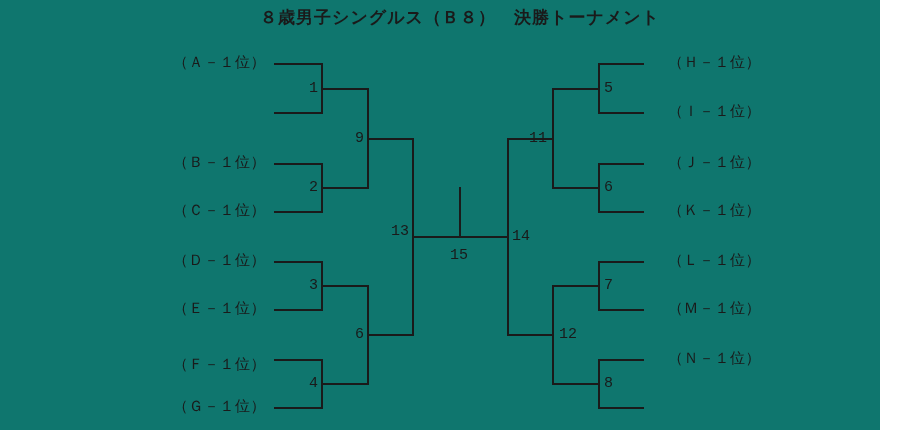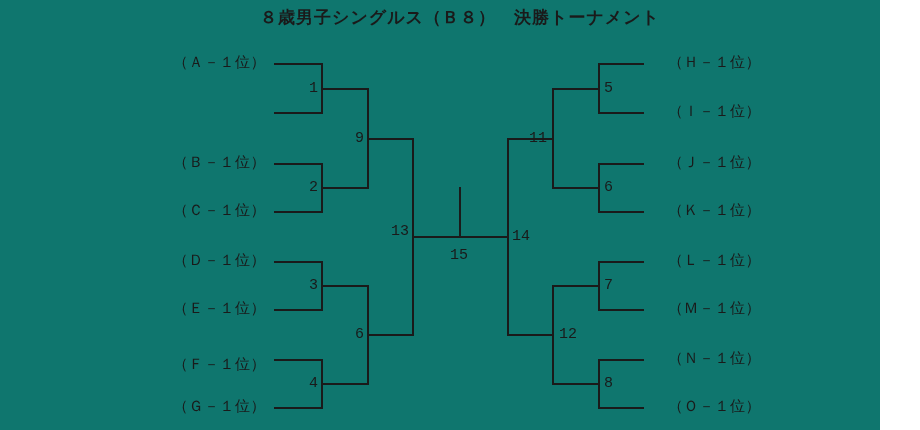"（Ｏ－１位）" div.entry { html: <div>（Ｏ－１位）</div> -> none }
